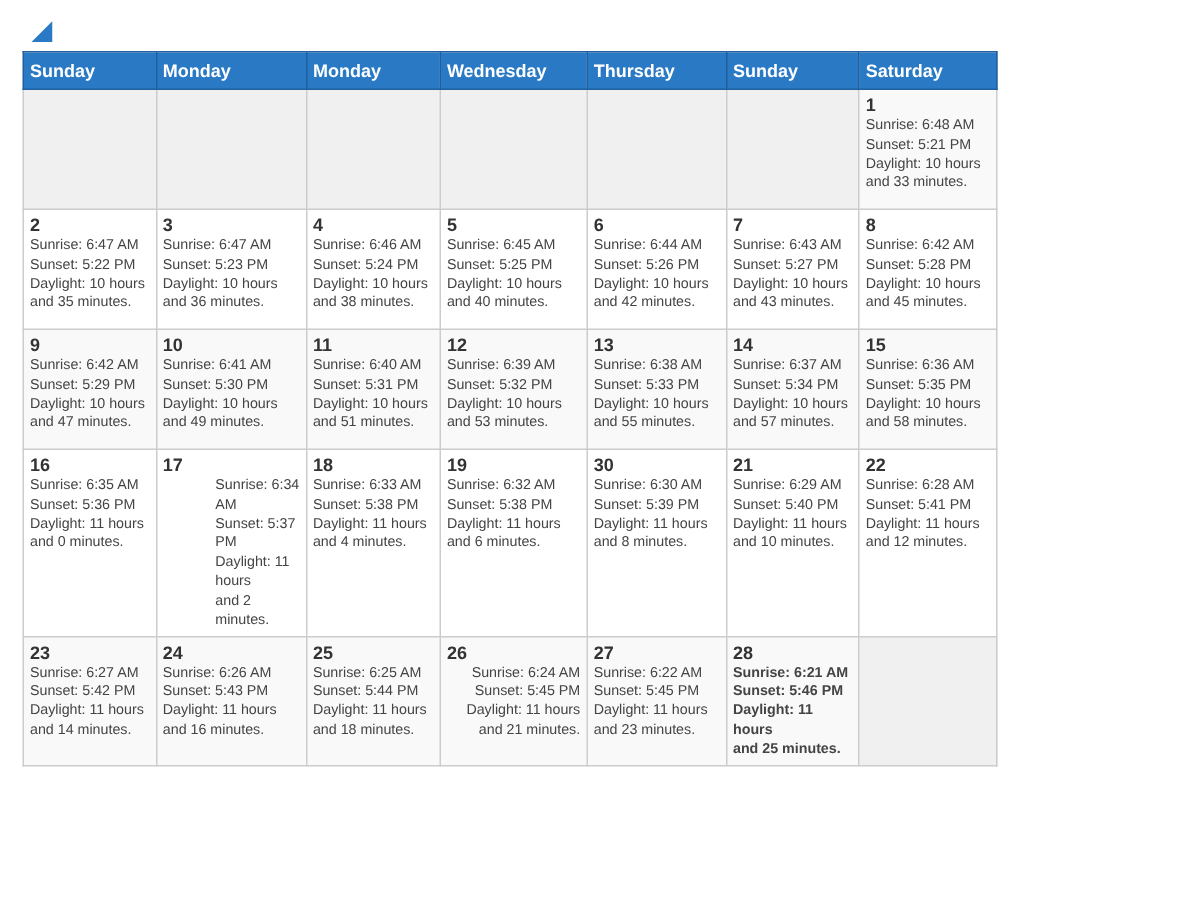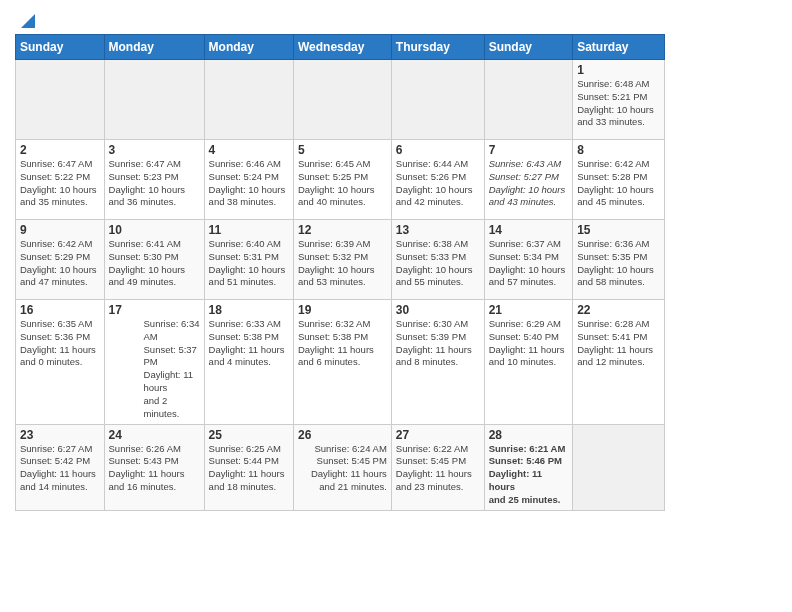"Sunrise: 6:43 AM" div.day-info { font-style: italic -> none }
